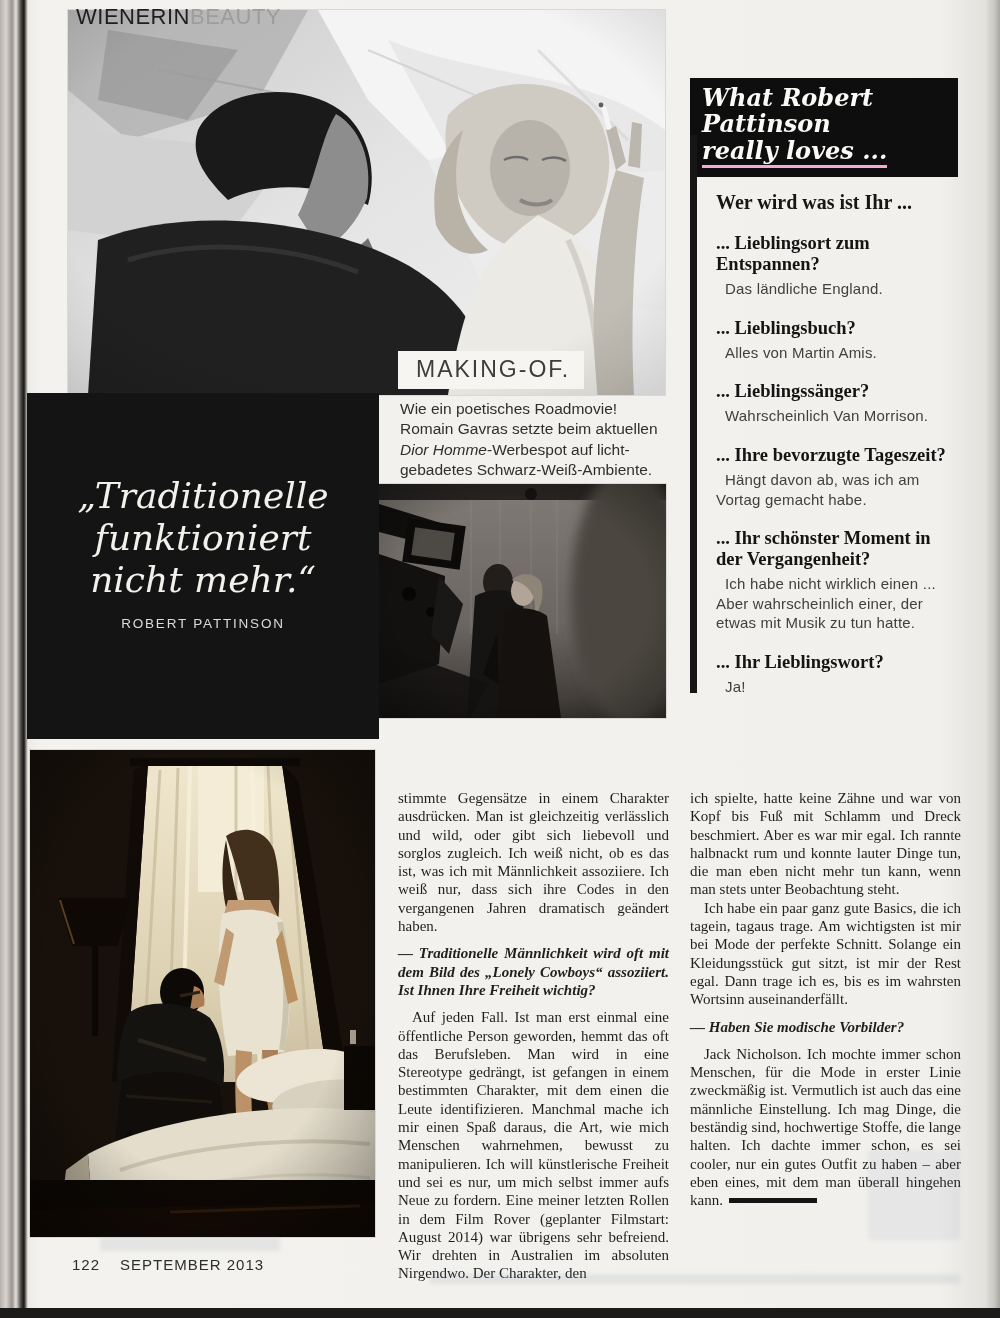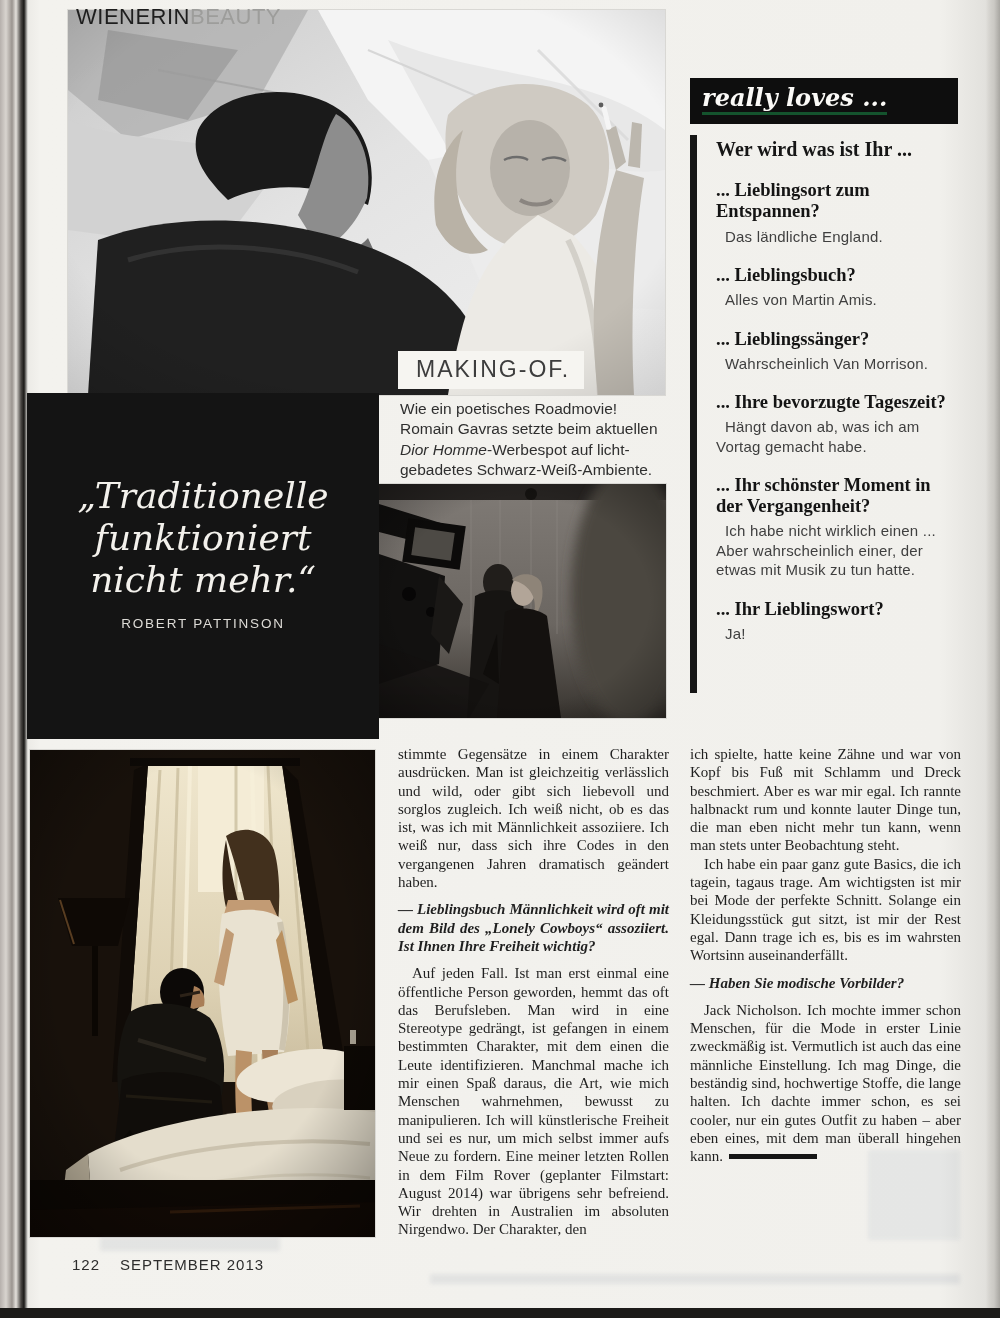"What Robert Pattinson" div { html: none -> <div>What Robert Pattinson</div> }
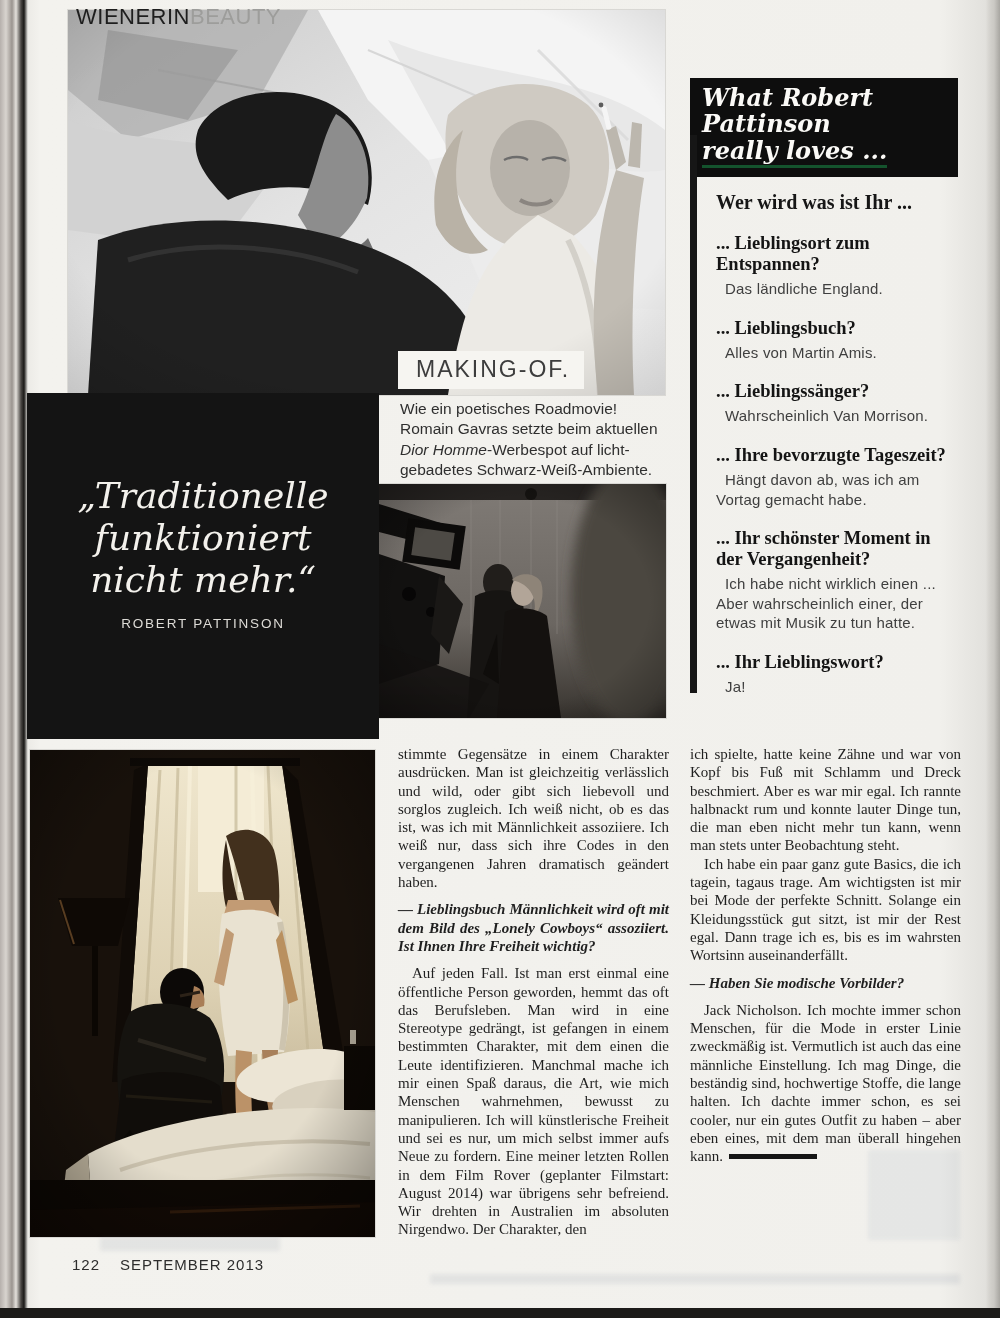"really loves ..." .sb-head .u { border-bottom: 3px solid #14532d -> 3px solid #f9a8d4 }
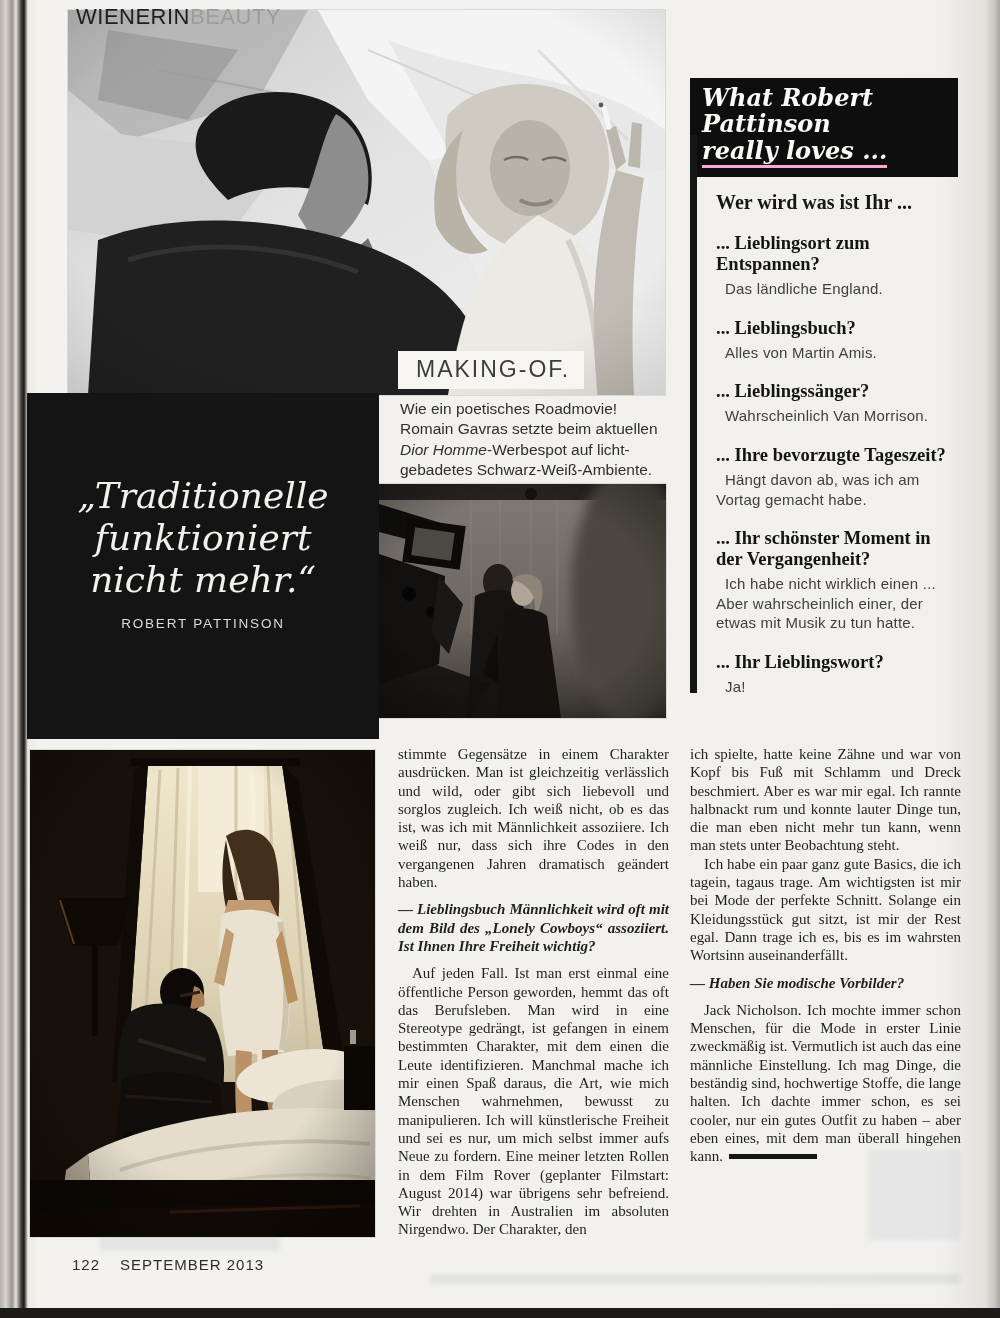"stimmte Gegensätze in einem Charakter" .col { top: 745px -> 789px }
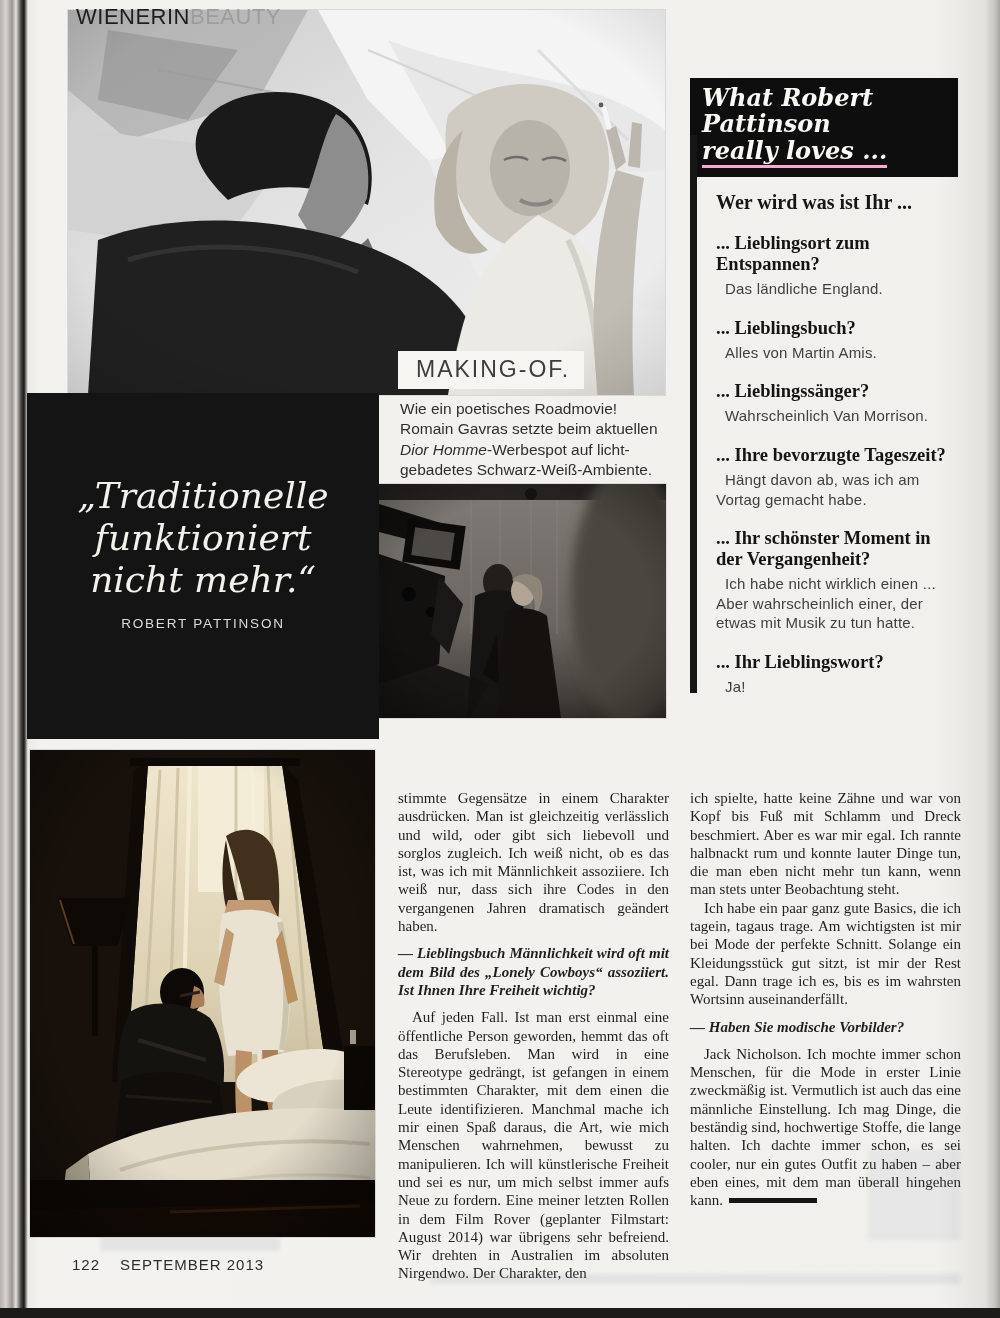"— Lieblingsbuch Männlichkeit wird oft" p.question { text: Lieblingsbuch -> Traditionelle }
